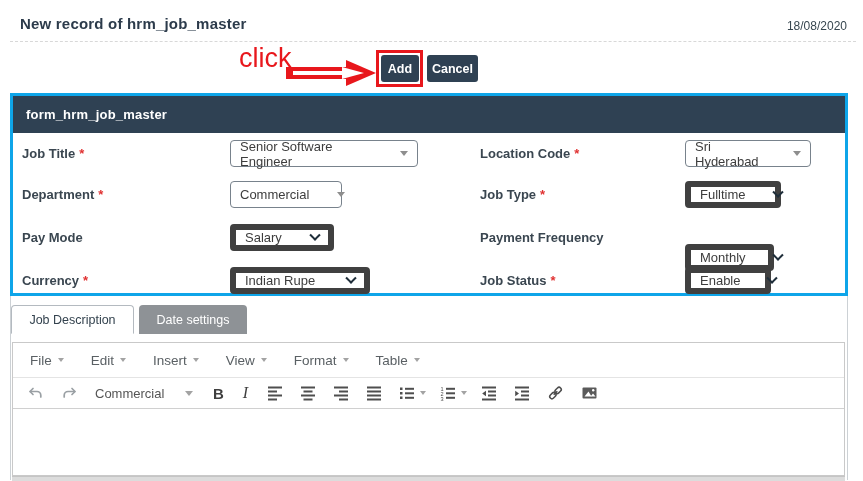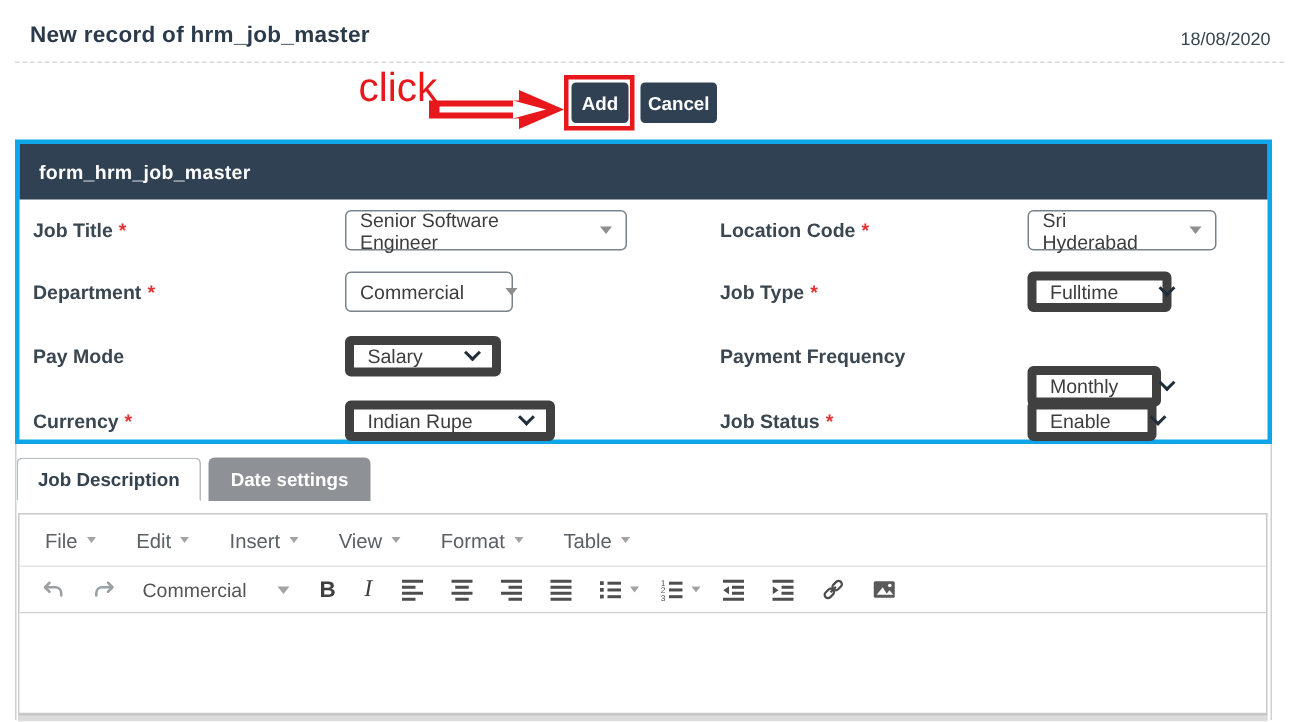"Job Description" .tab { font-weight: bold -> normal }
